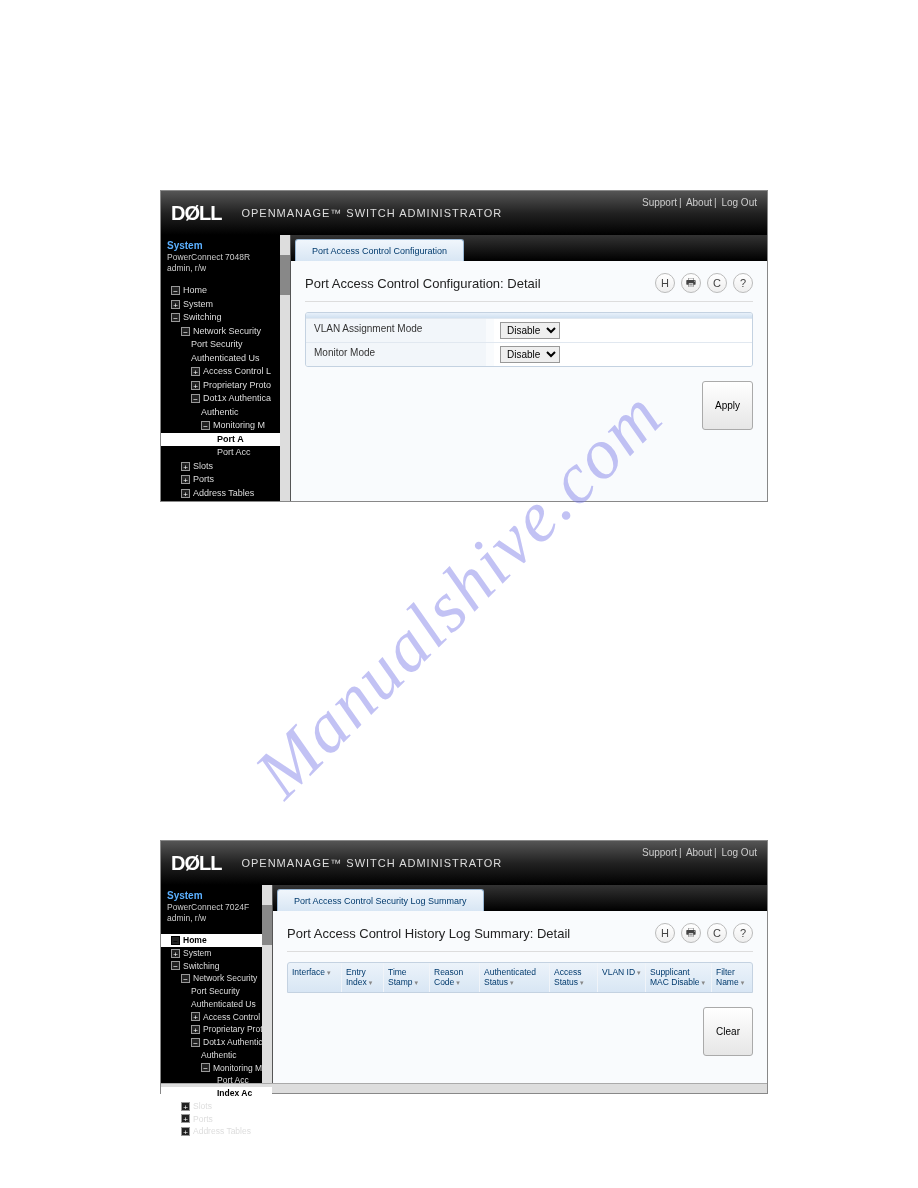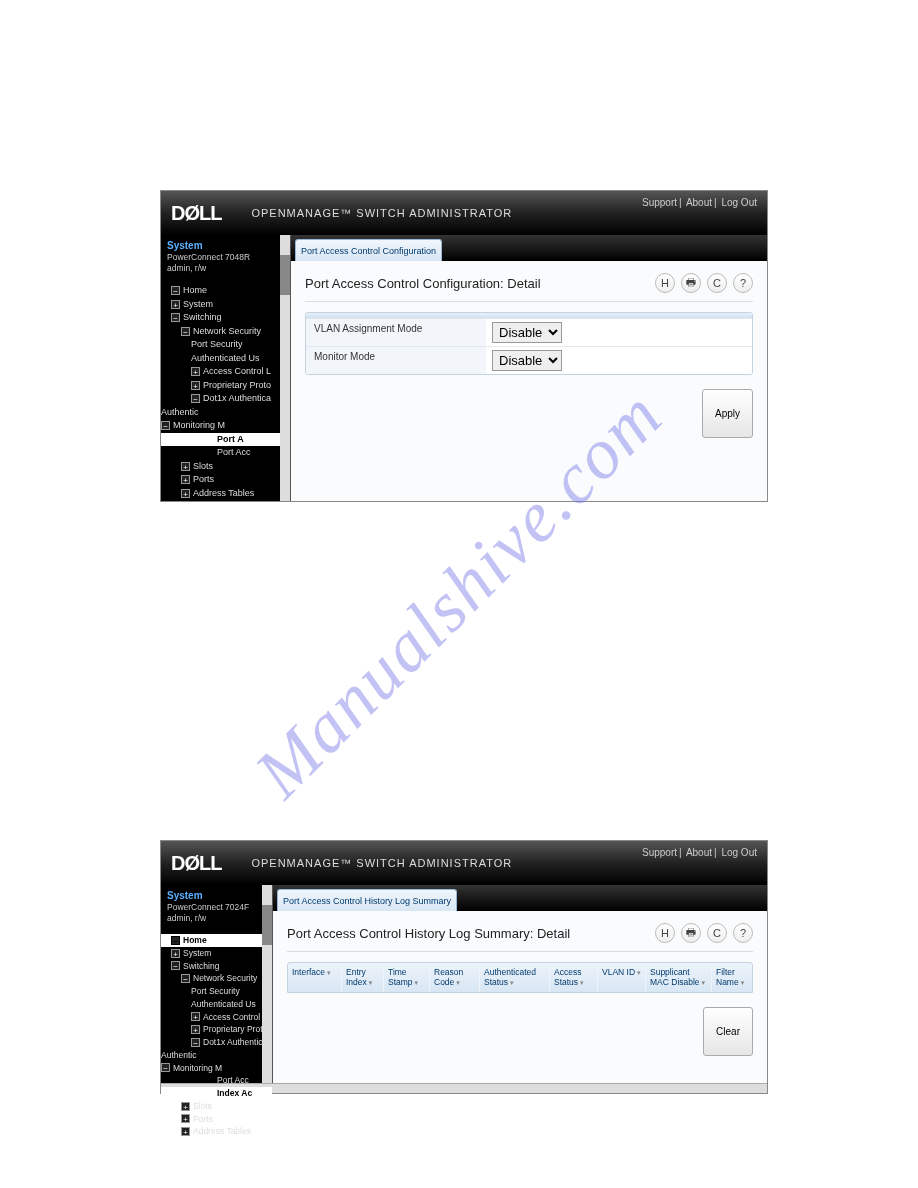"DØLL" .dell-logo { margin-right: 30px -> 20px }
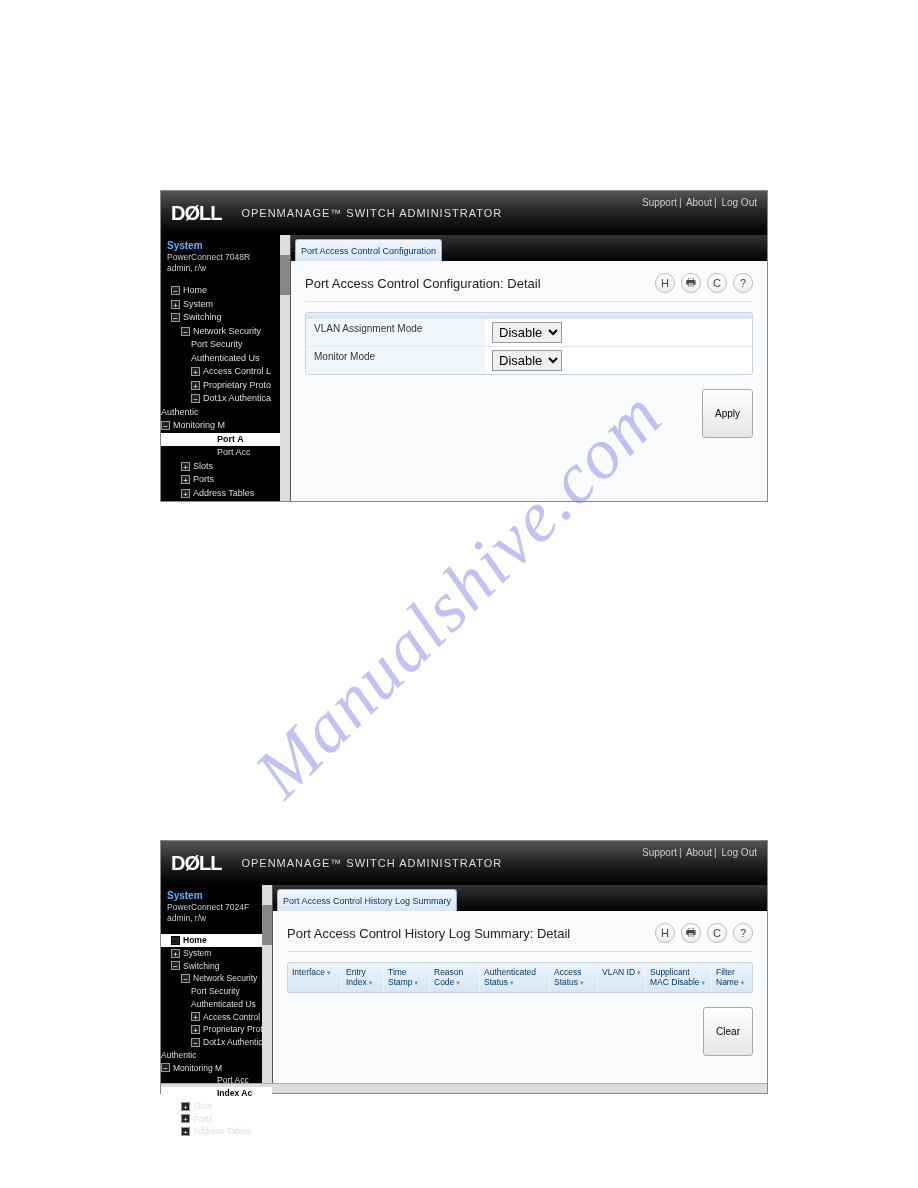"Port Access Control Configuration" .tab { padding: 0 5px -> 0 16px }
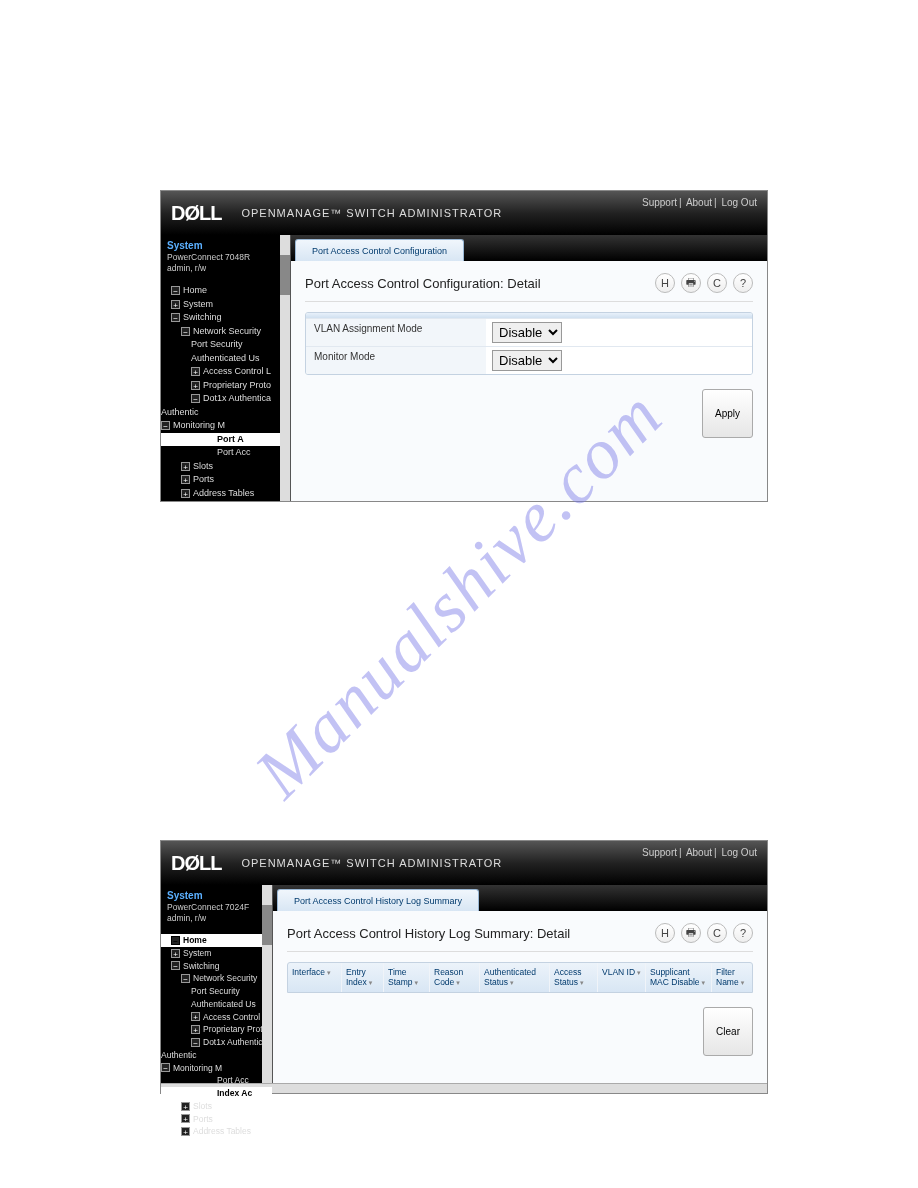"VLAN Assignment Mode" .form-row { gap: none -> 8px }
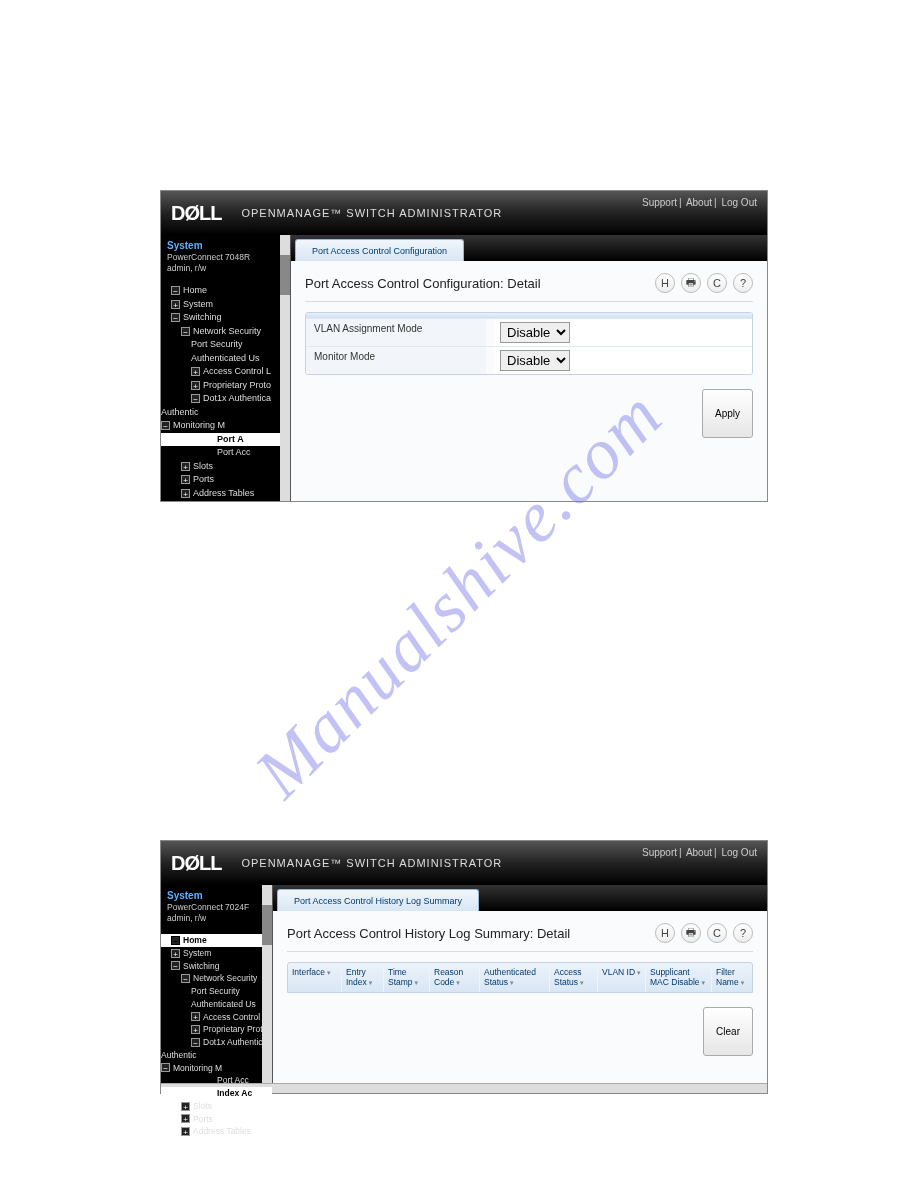"Disable" .form-cell-input select { font-size: 13px -> 10px }
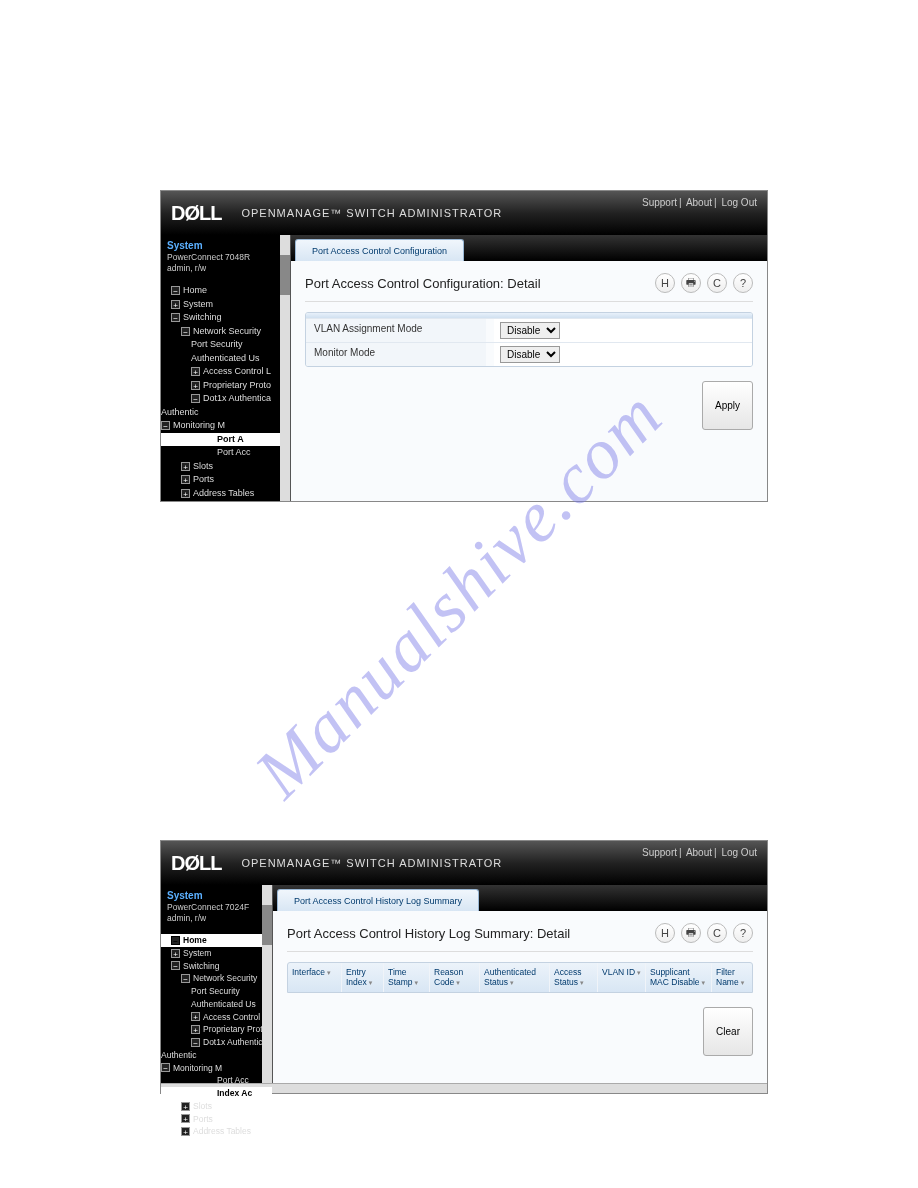"Authentic" .ind4 { padding-left: none -> 40px }
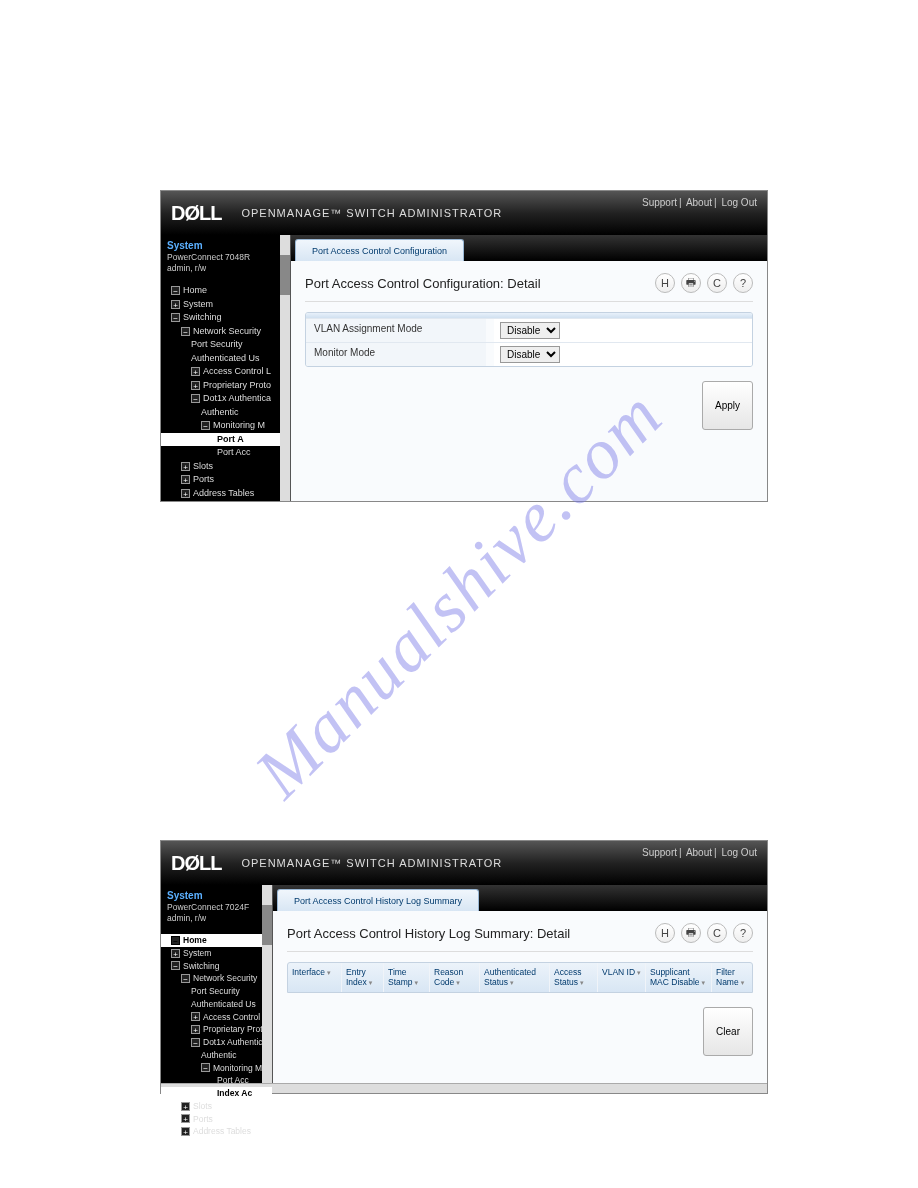"Port Access Control History Log Summary" div.tab { text: History -> Security }
